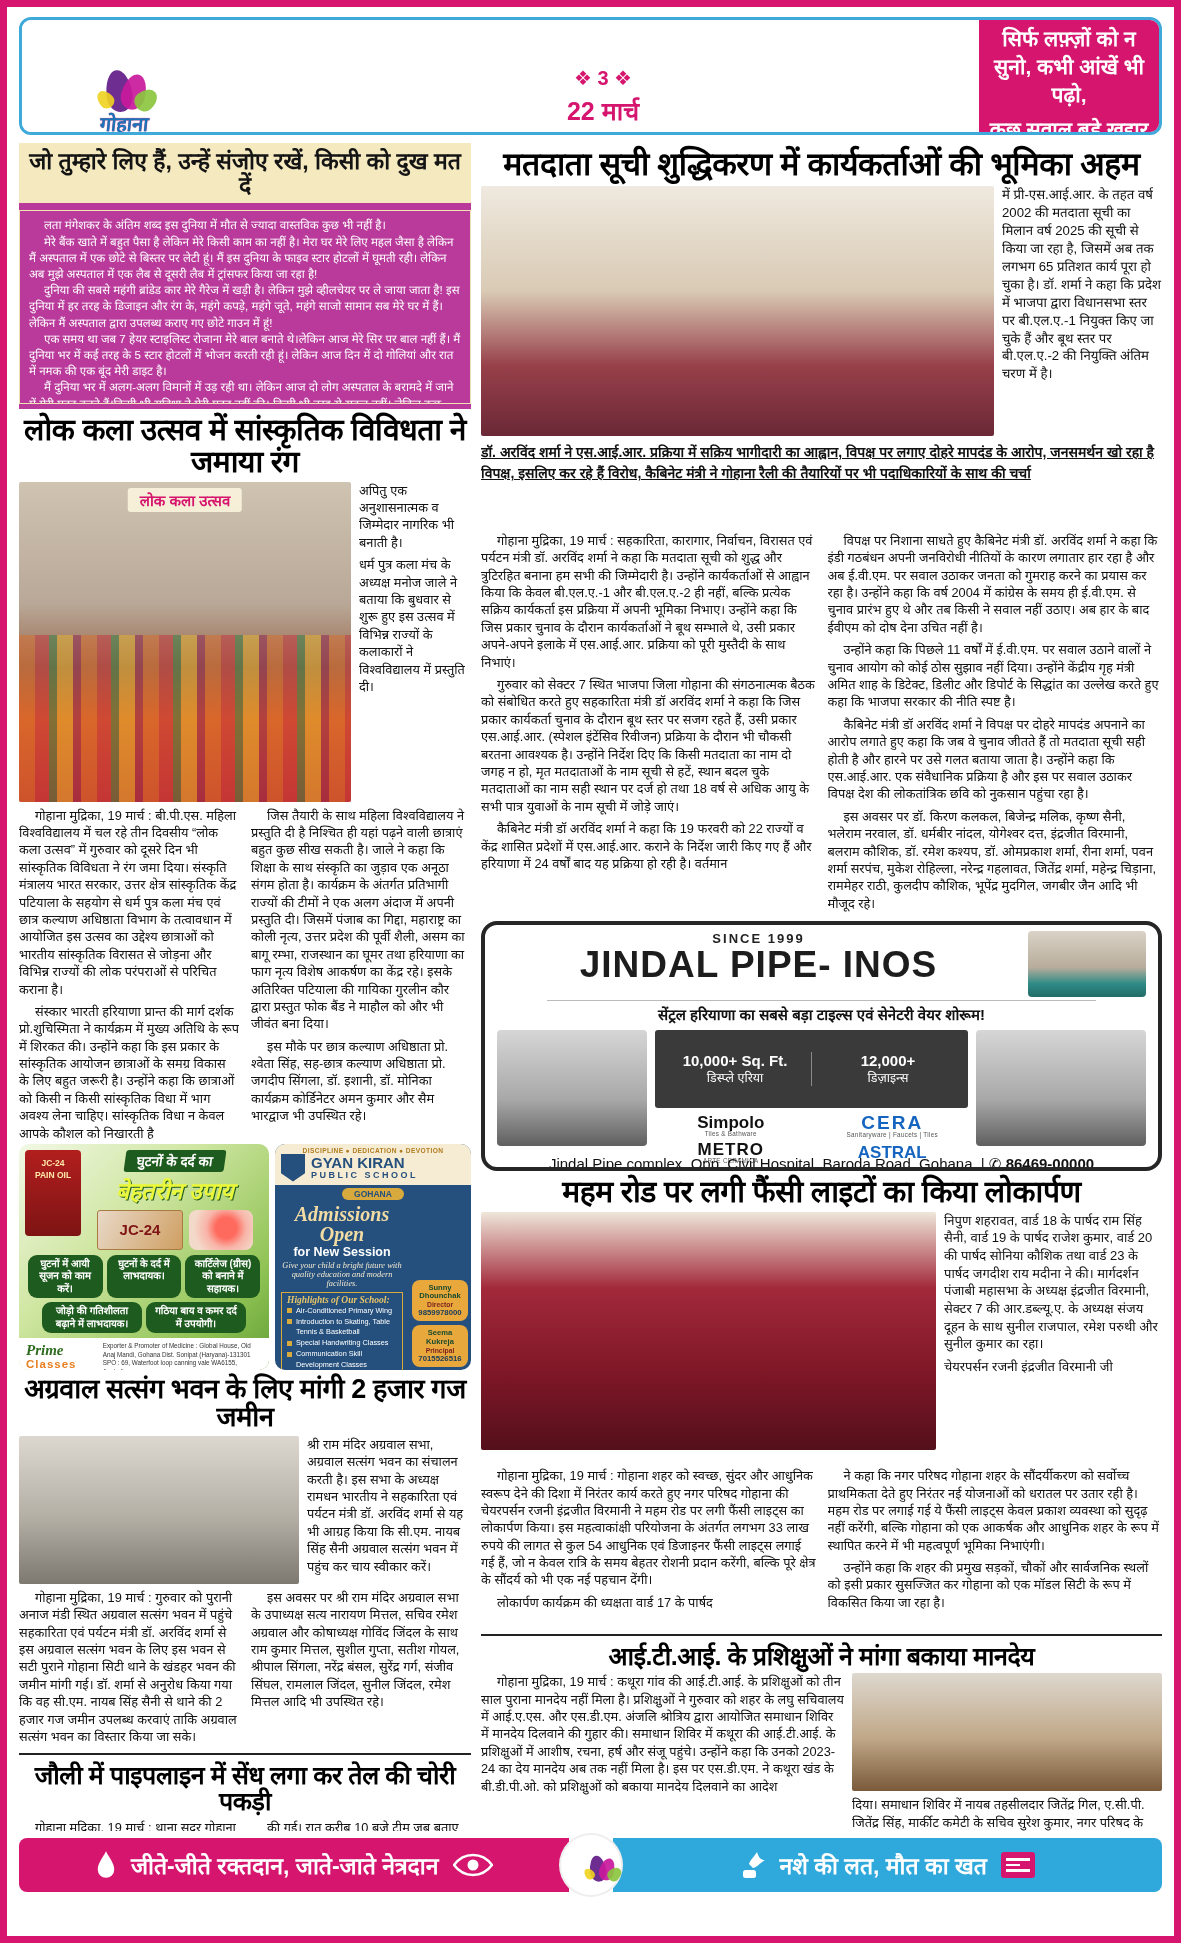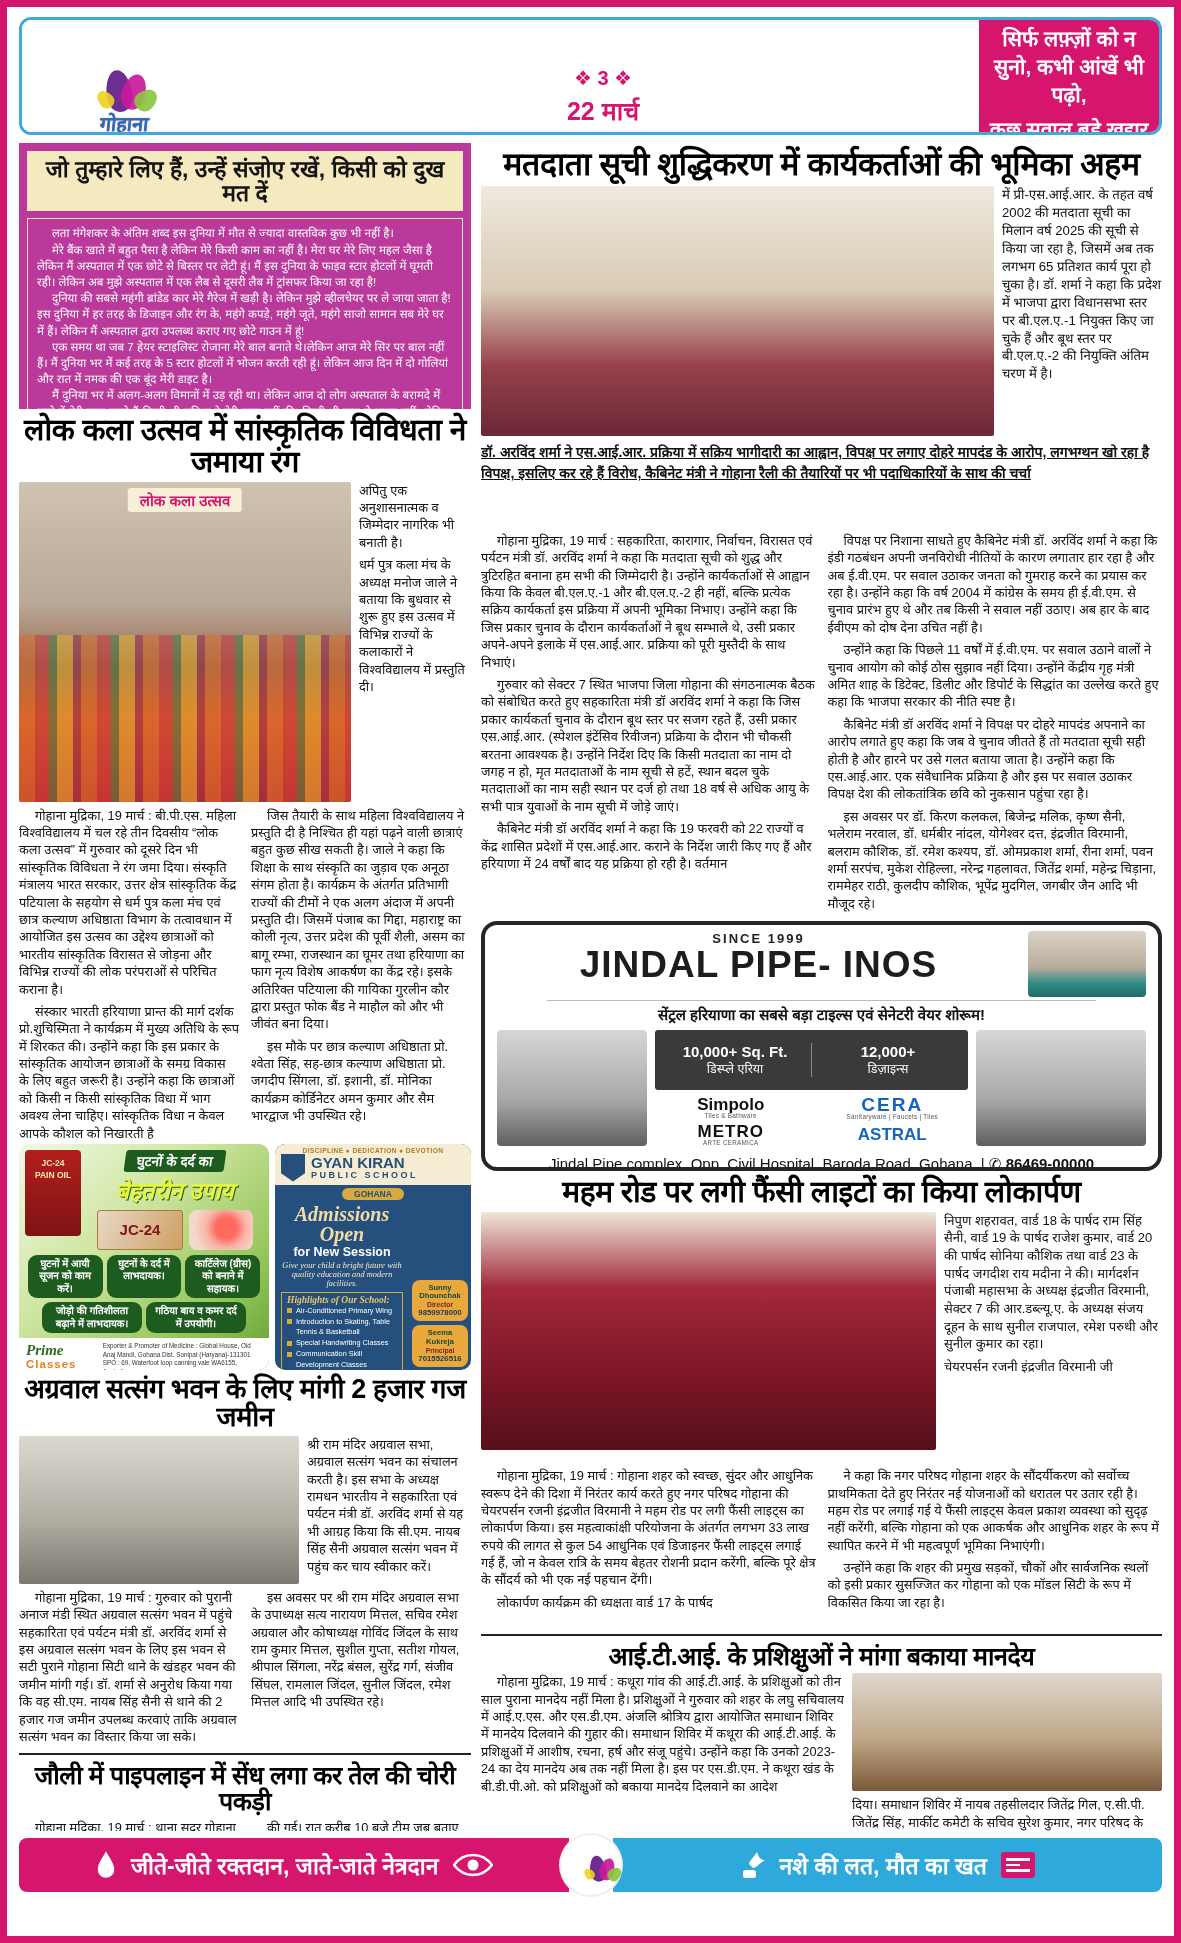"जो तुम्हारे लिए हैं, उन्हें" .pinkbox { padding: 8px -> none }
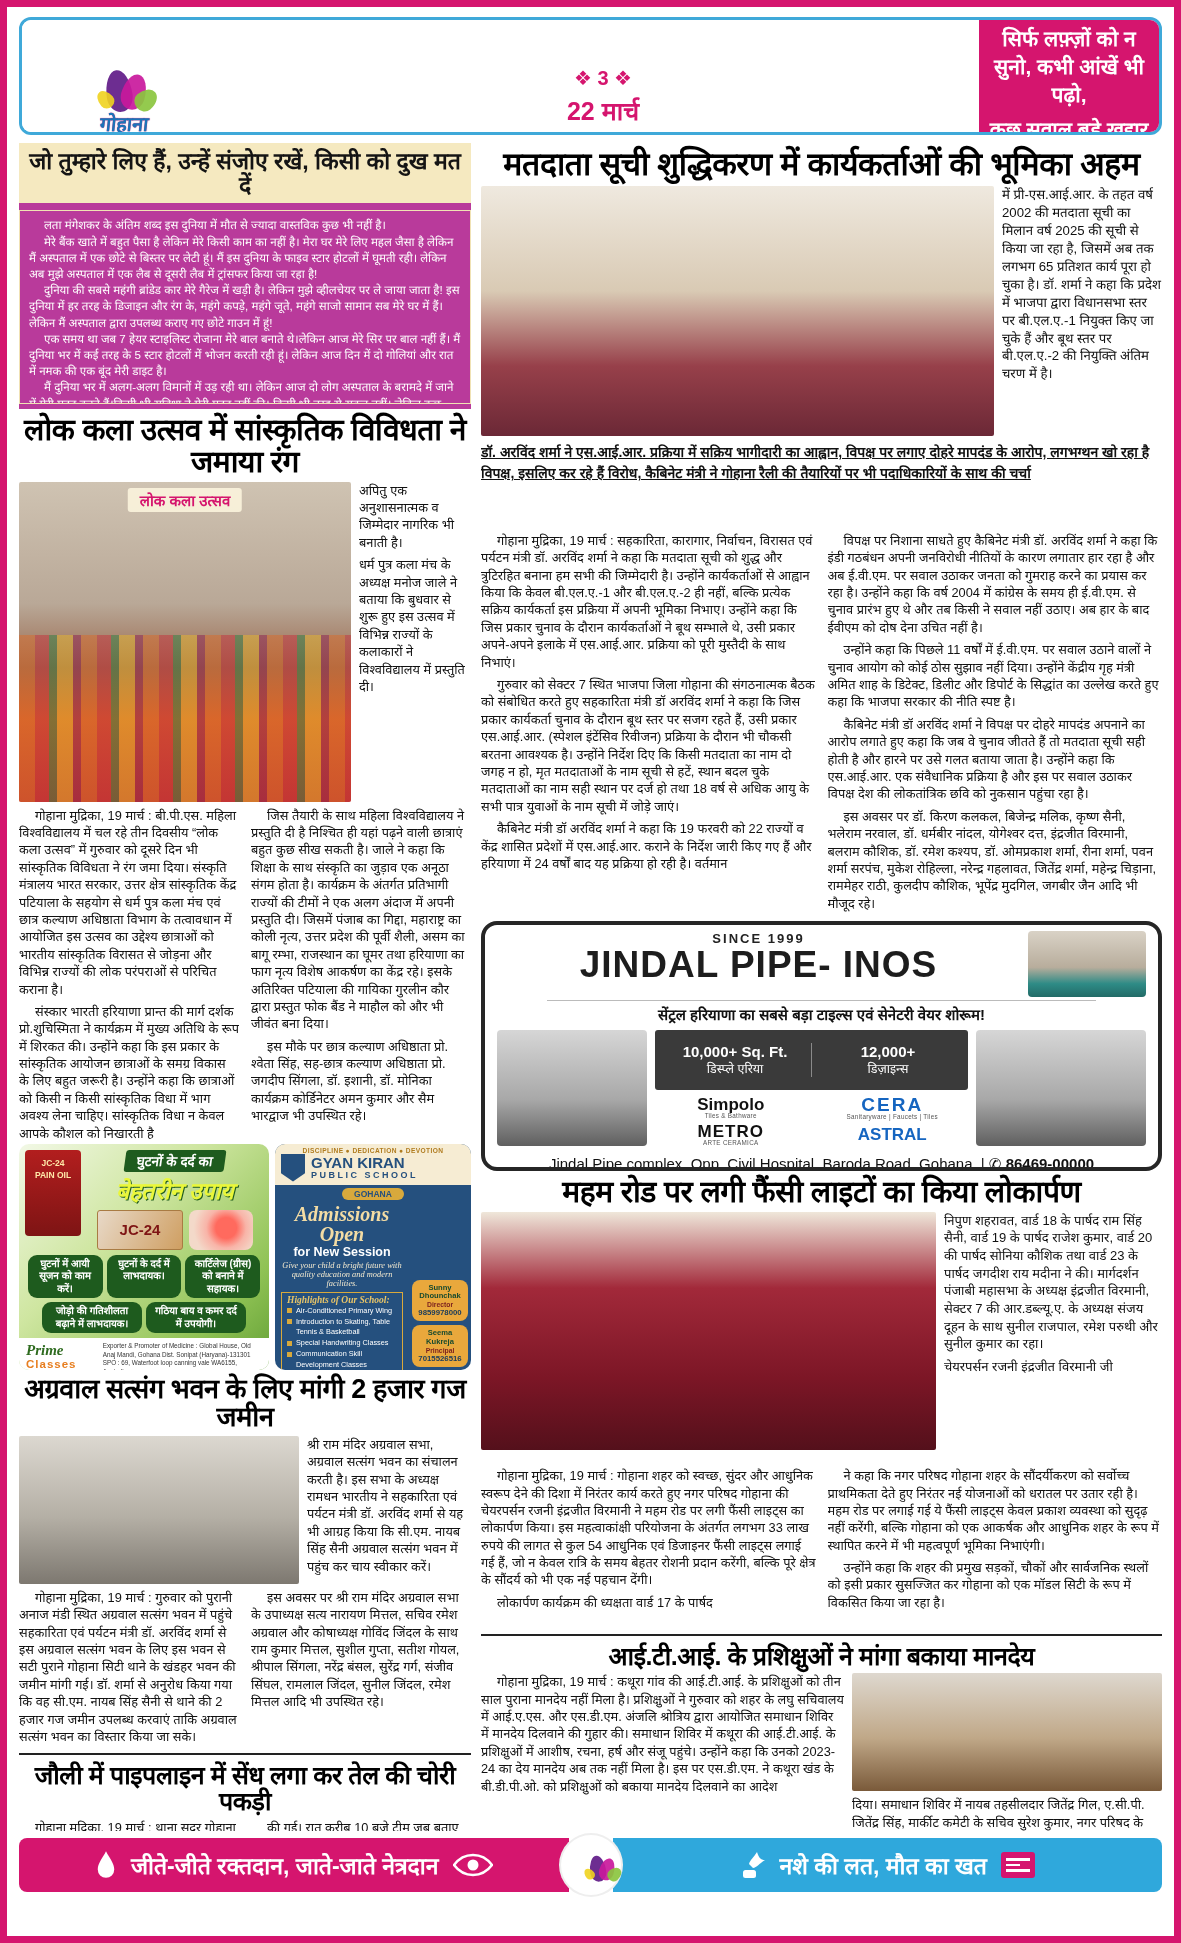"डॉ. अरविंद शर्मा ने एस.आई.आर." div.subhead { text: लगभग्थन -> जनसमर्थन }
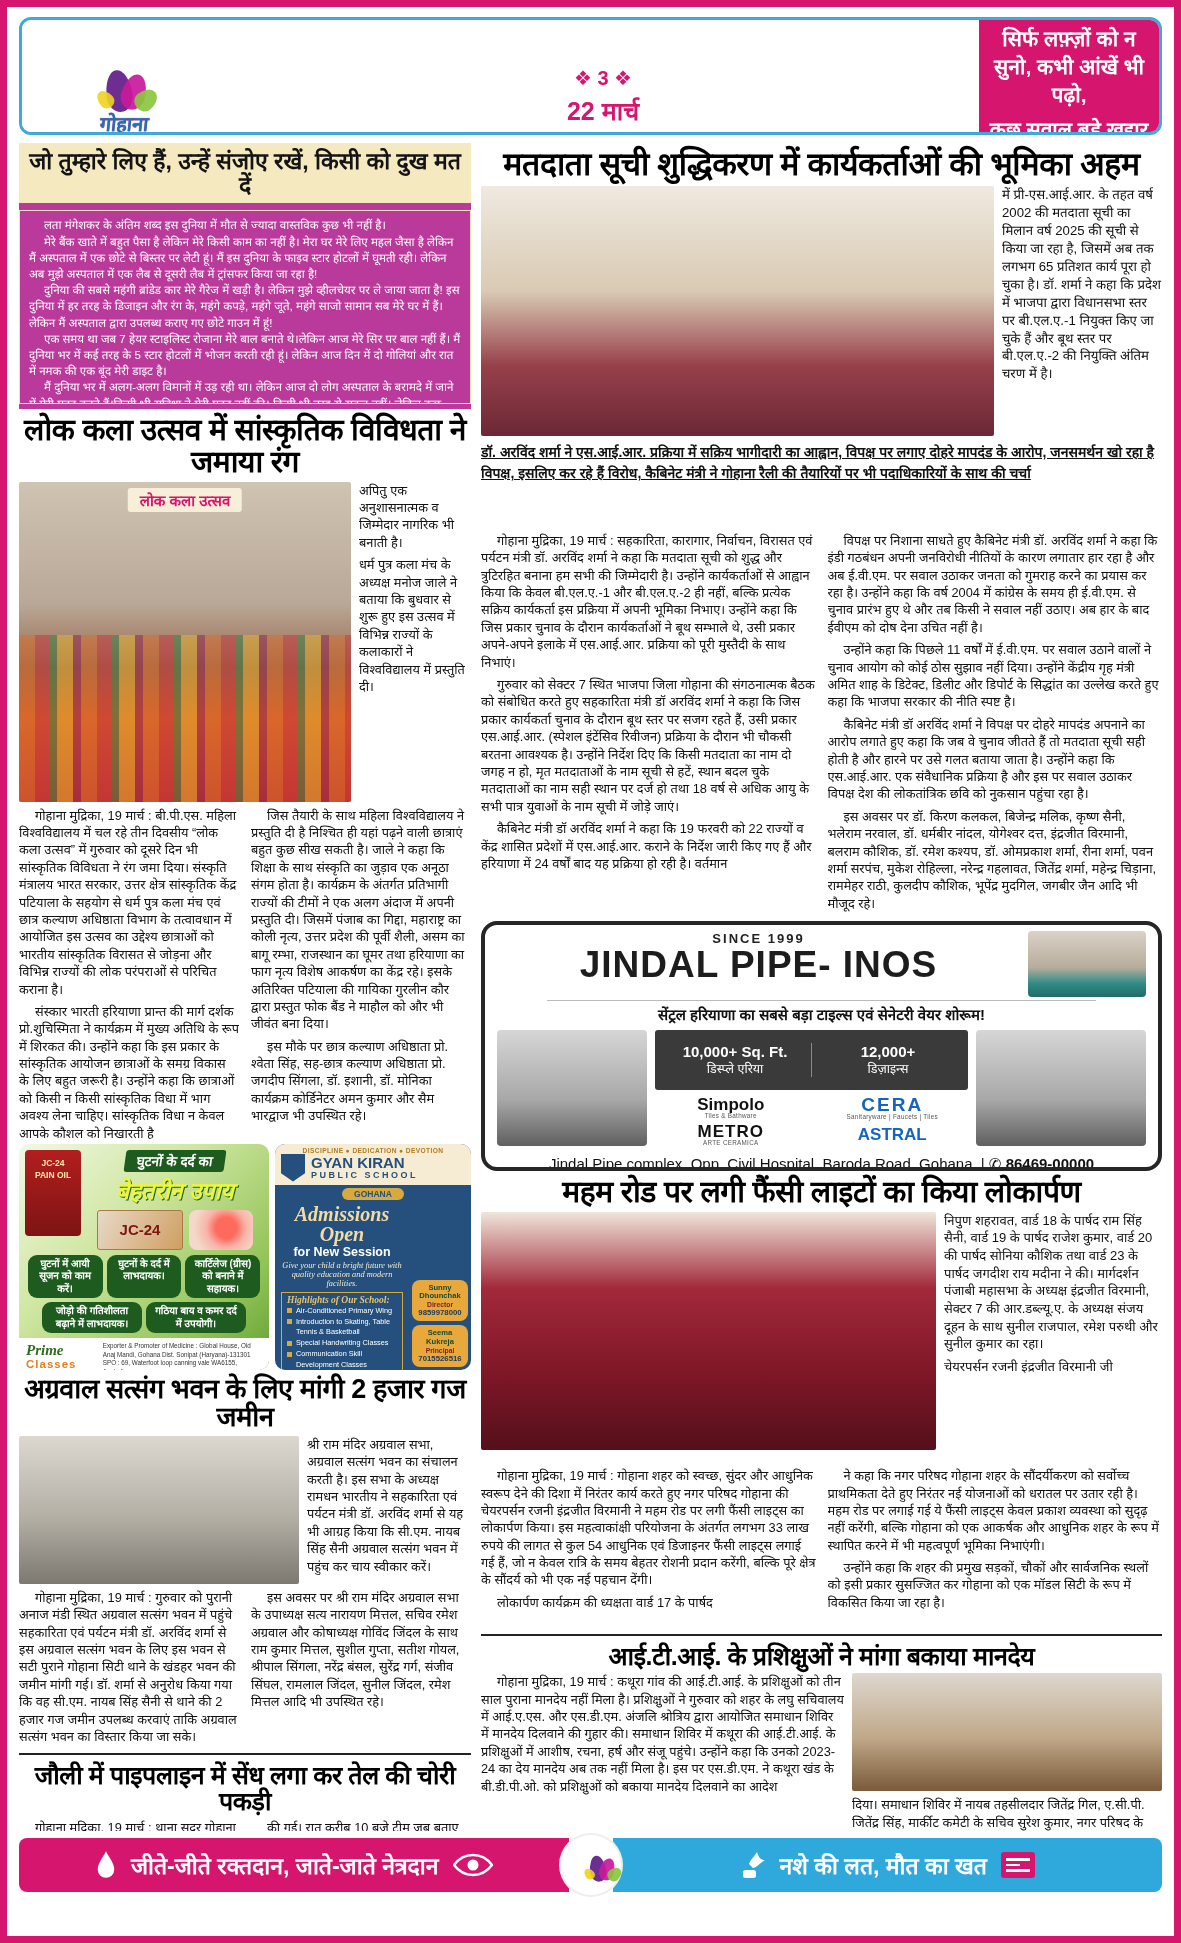"10,000+ Sq. Ft." .jd-stats { padding: 13px 4px -> 22px 4px }
